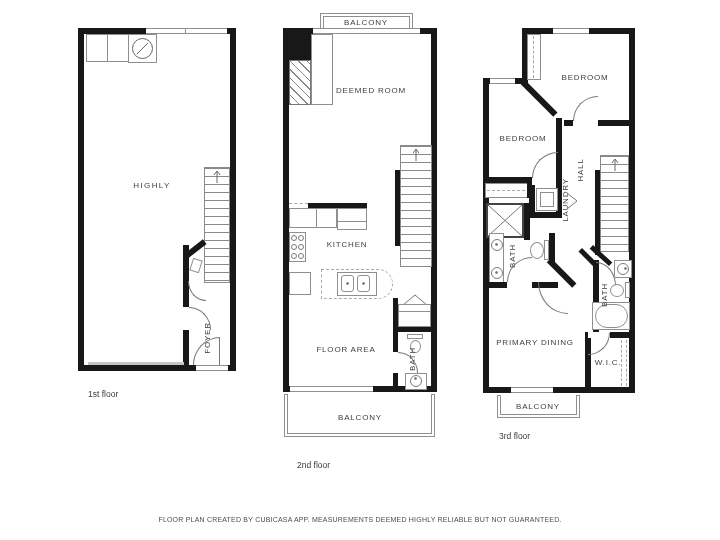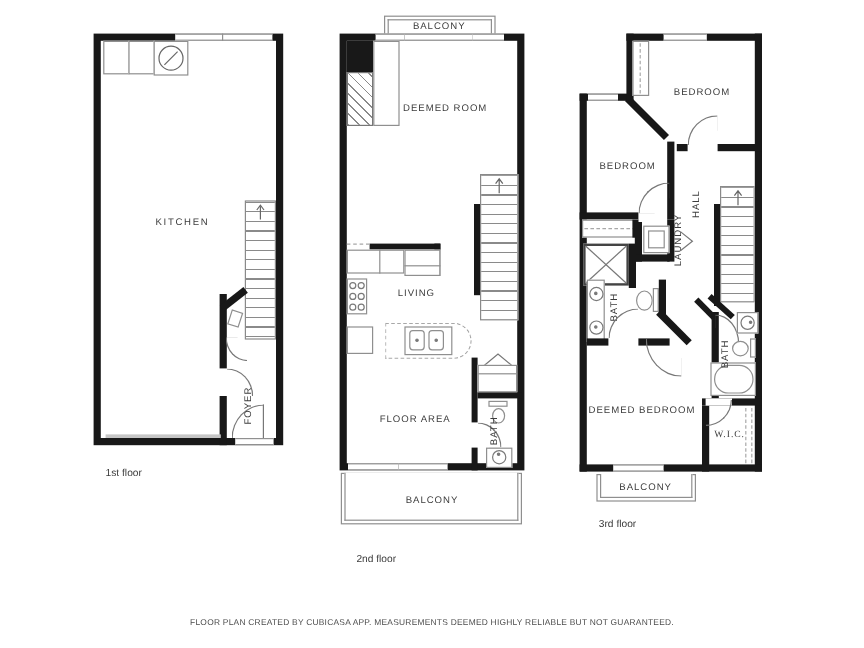"KITCHEN" div.lbl { text: KITCHEN -> HIGHLY }
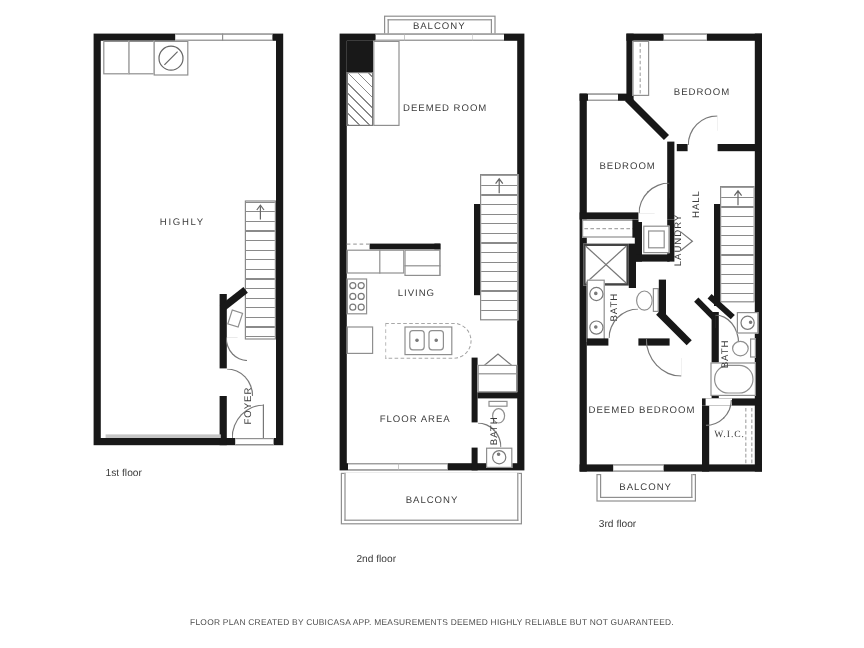"LIVING" div.lbl { text: LIVING -> KITCHEN }
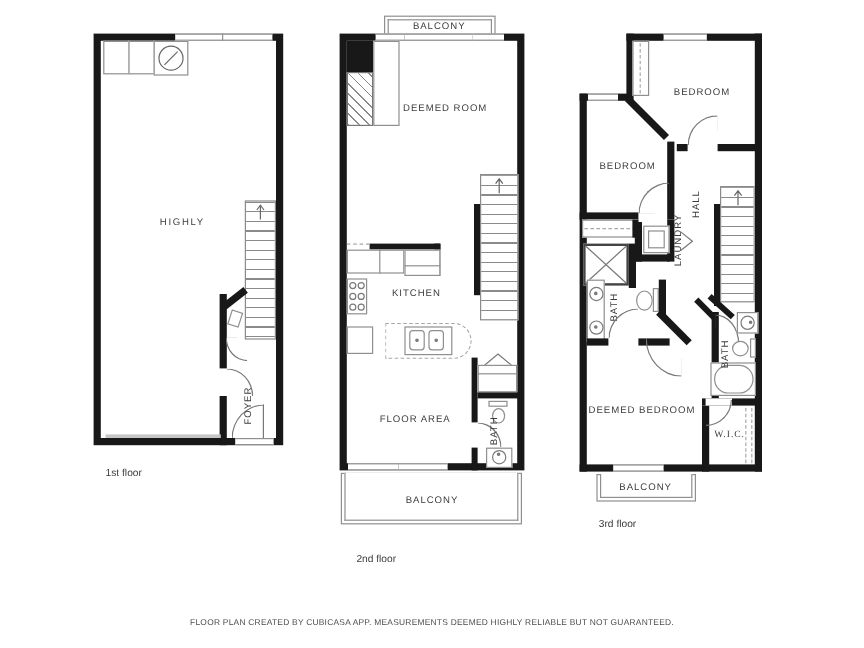"DEEMED BEDROOM" div.lbl { text: DEEMED BEDROOM -> PRIMARY DINING }
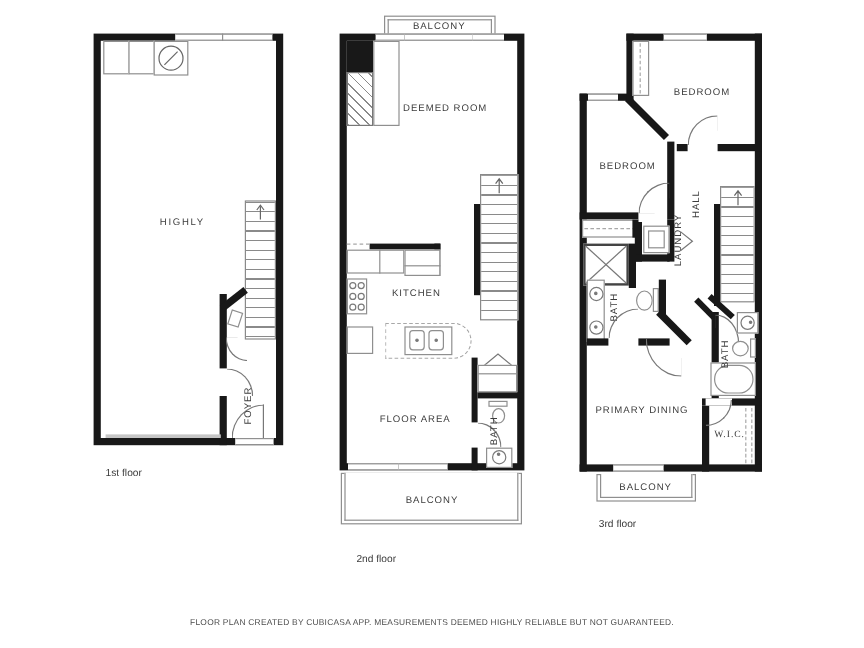"W.I.C." div.lbl { font-family: Liberation Serif, serif -> none }
